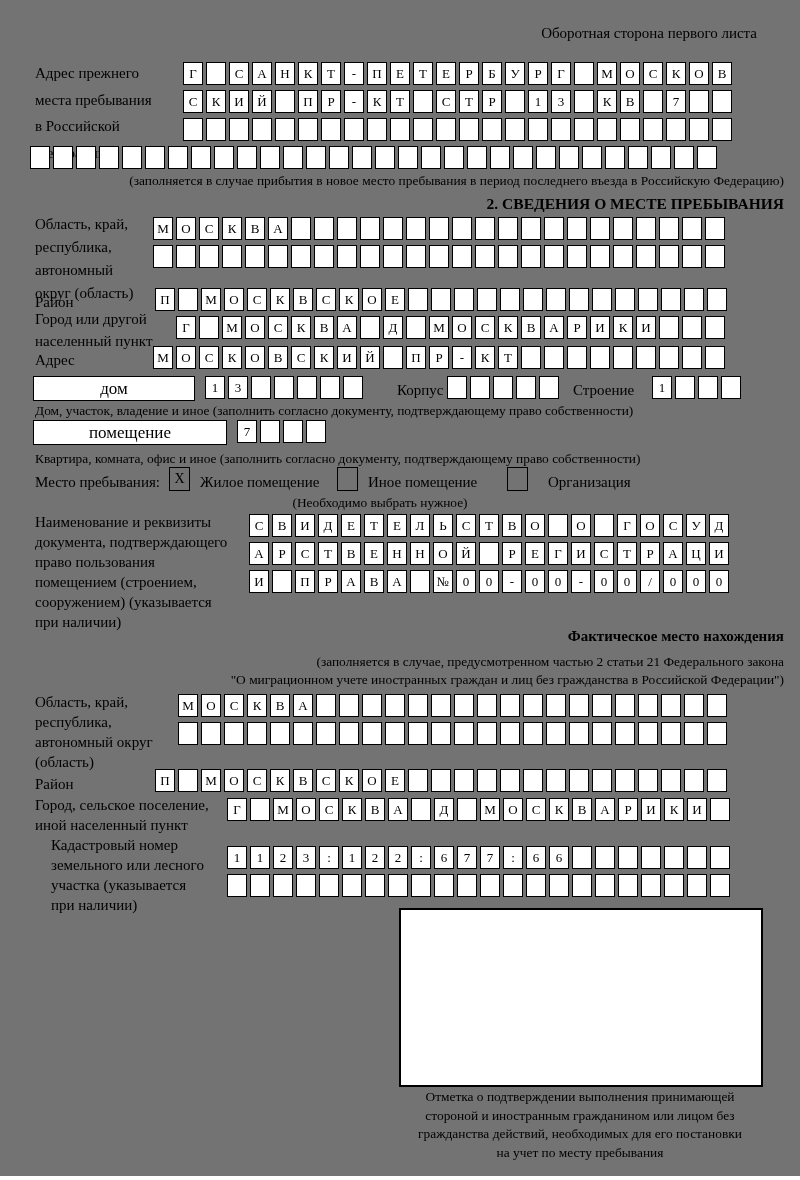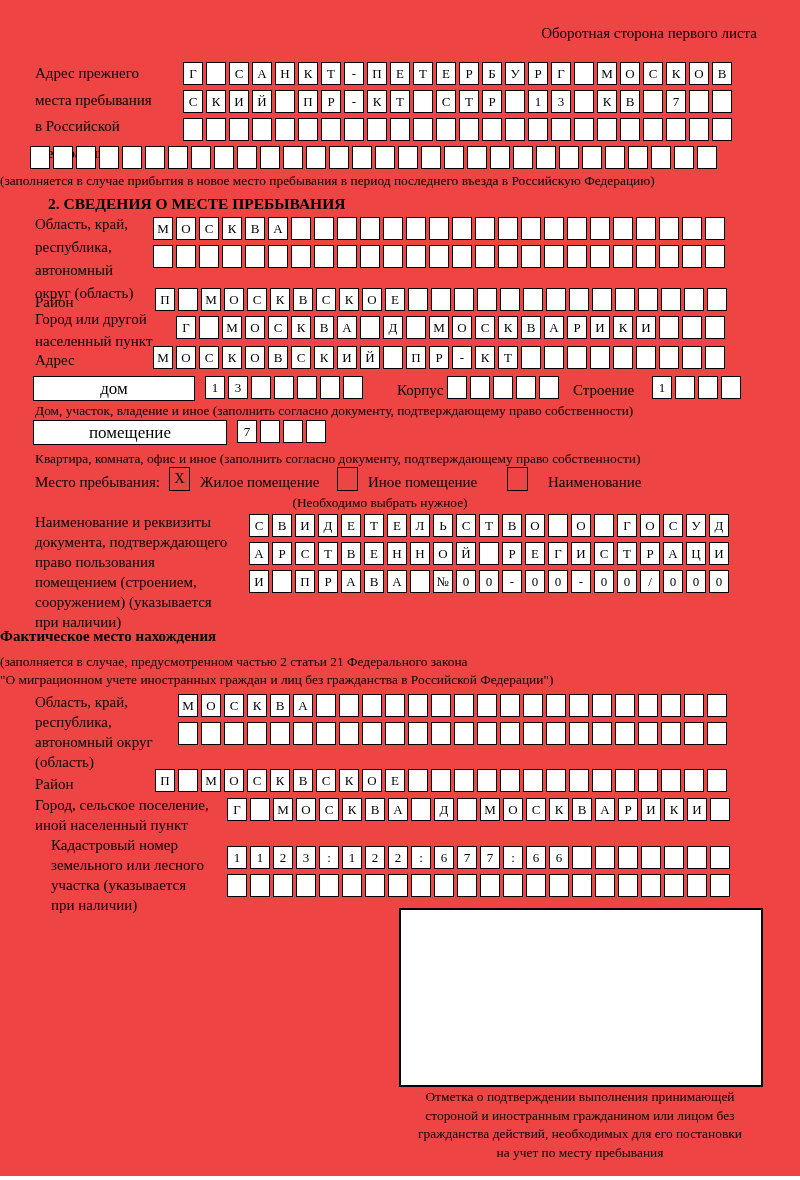"Оборотная сторона первого листа" #page { background: #ef4444 -> #737373 }
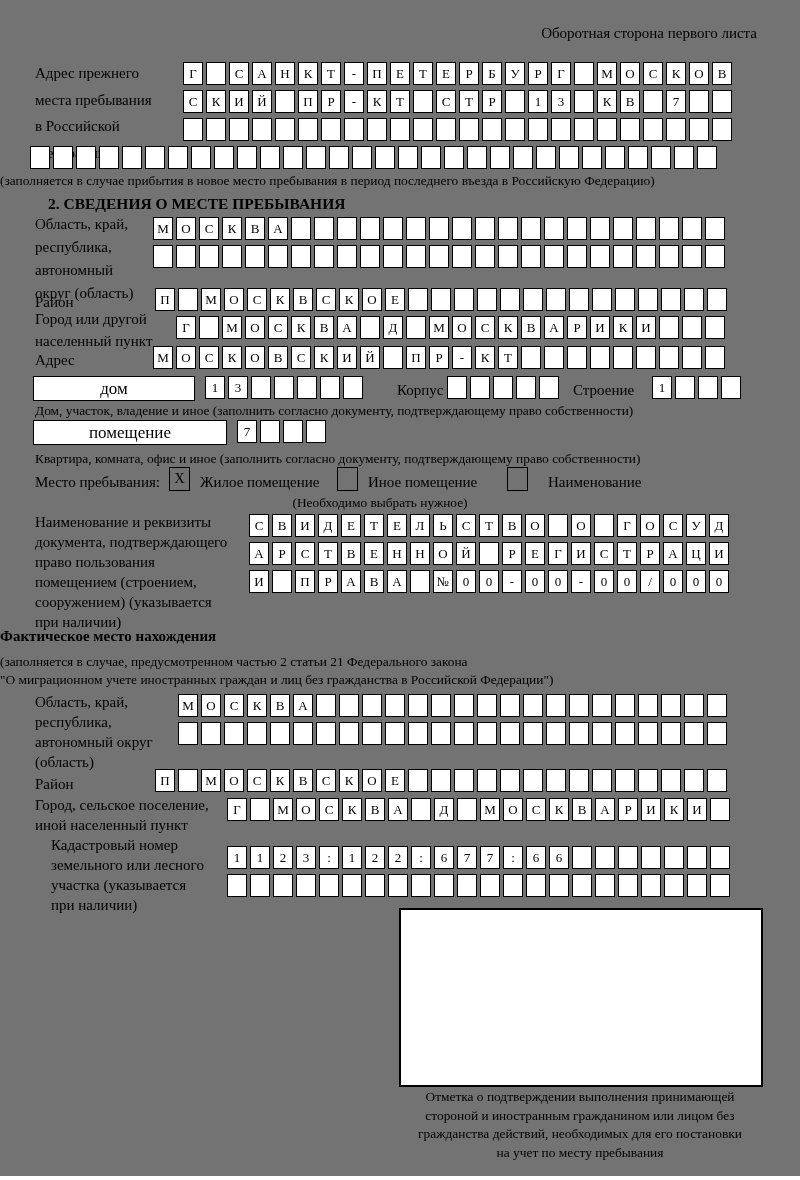"(заполняется в случае прибытия в" .center { text-align: left -> right }
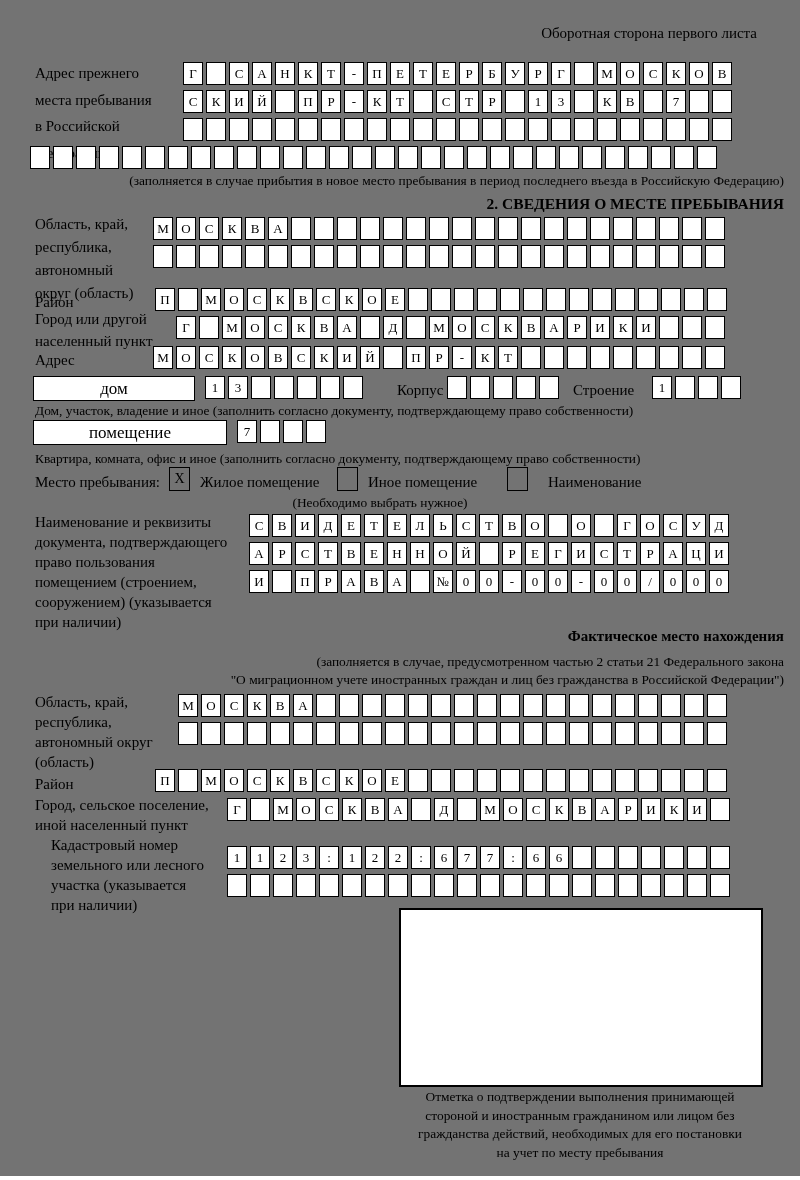"Наименование" div.lbl { text: Наименование -> Организация }
